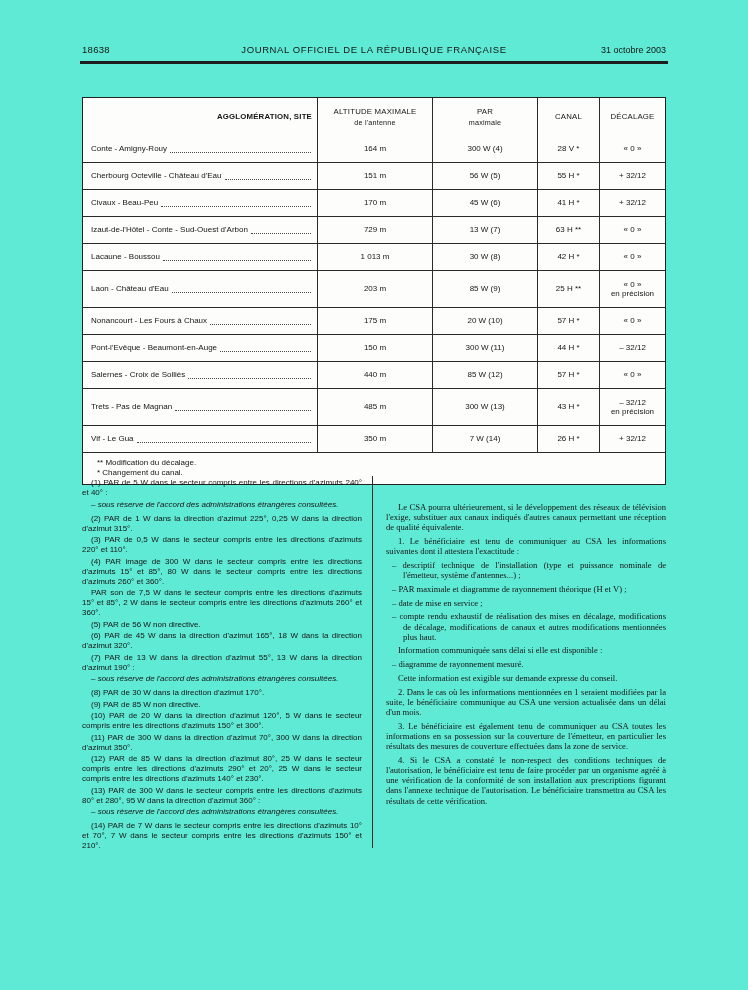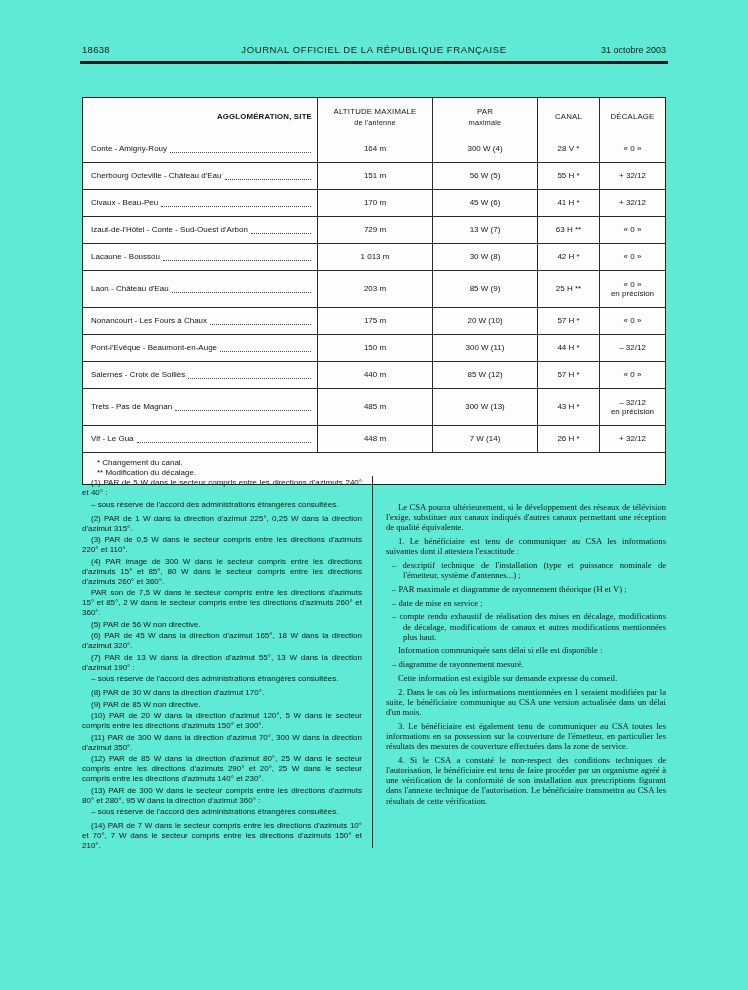"448 m" div.t-cell { text: 448 -> 350 }
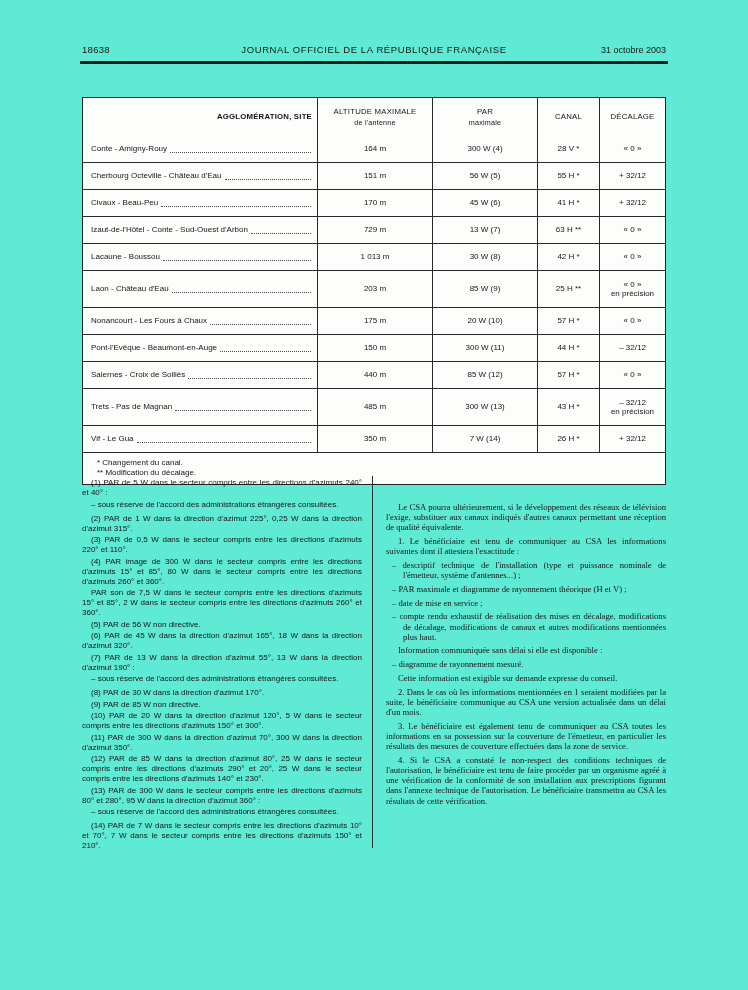"* Changement du canal." div { order: before "** Modification du décalage." -> after "** Modification du décalage." }
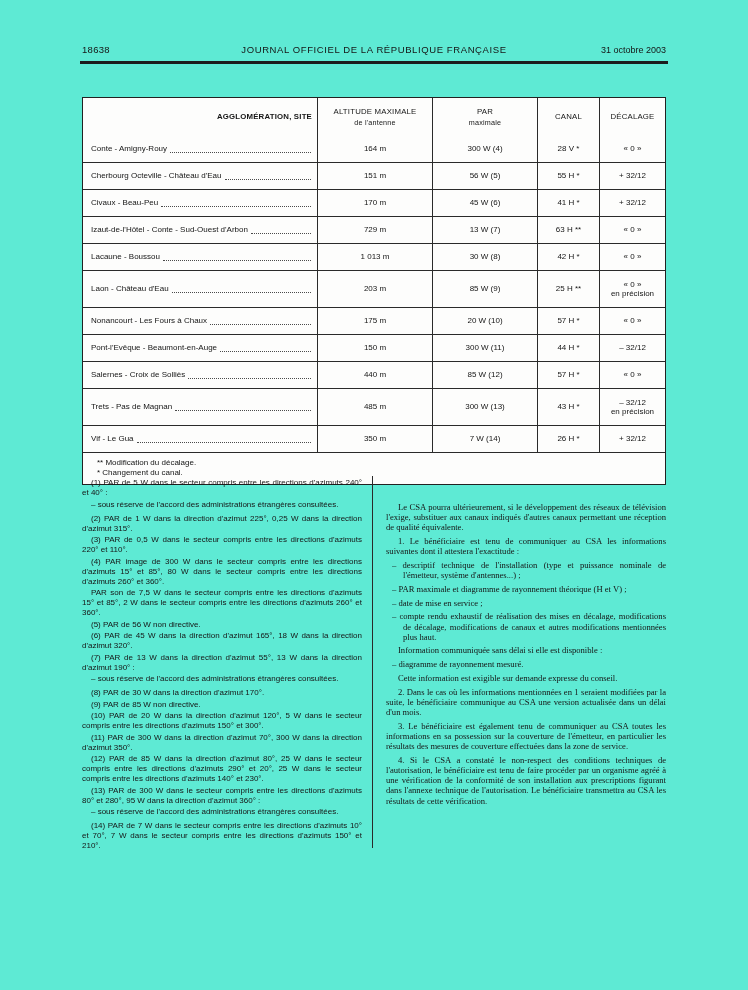"– sous réserve de l'accord" .fn-dash { font-style: none -> italic }
